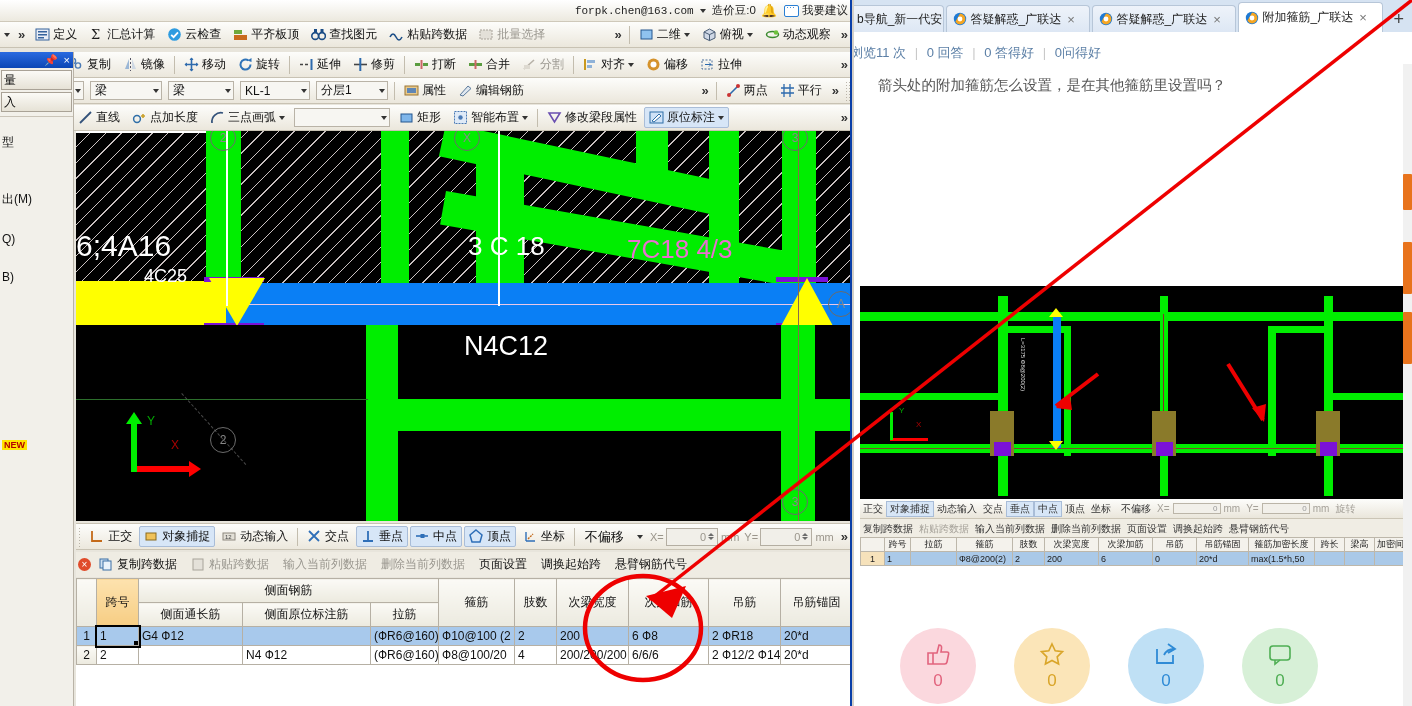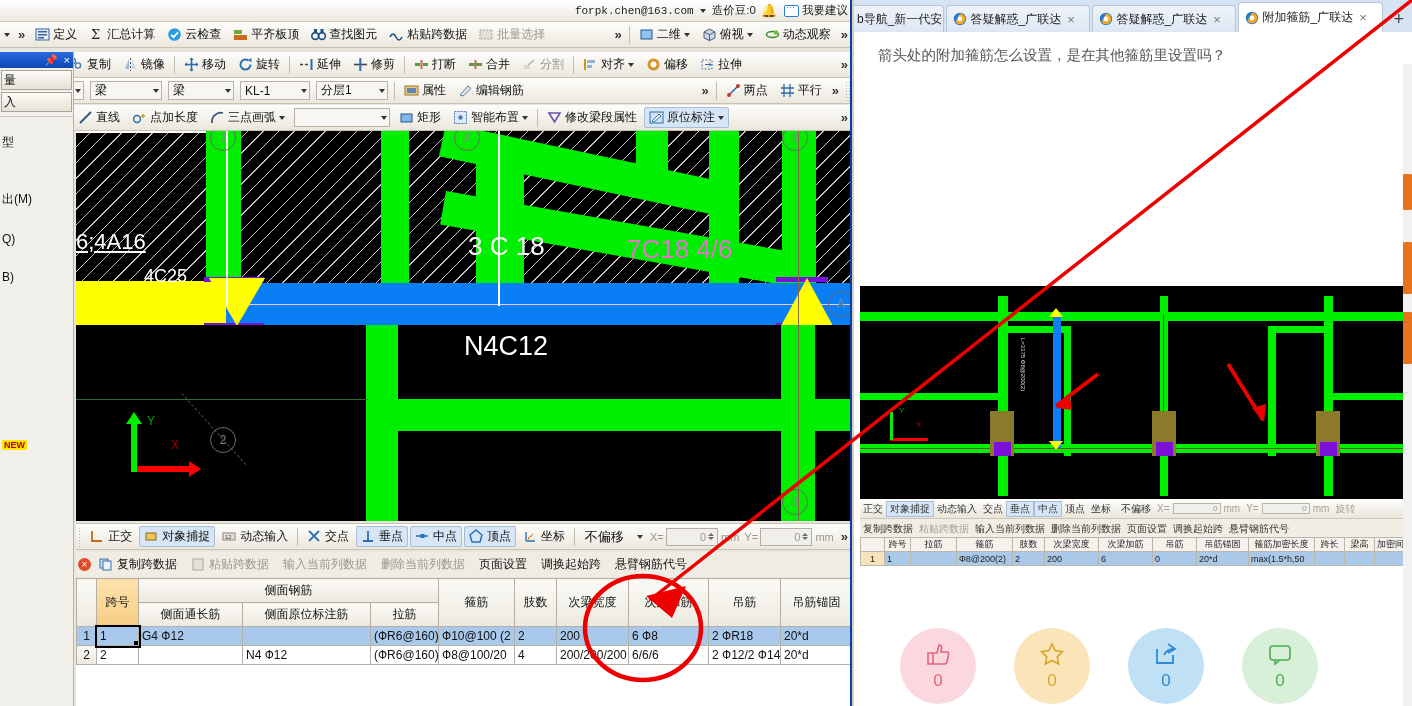"浏览11 次 | 0 回答" div.q-meta { html: none -> <div> <span>浏览11 次</span> <span>|</span> <span>0 回答</span> <span>|</span> <span>0 答得好</span> <span>|</span> <span>0问得好</span> </div> }
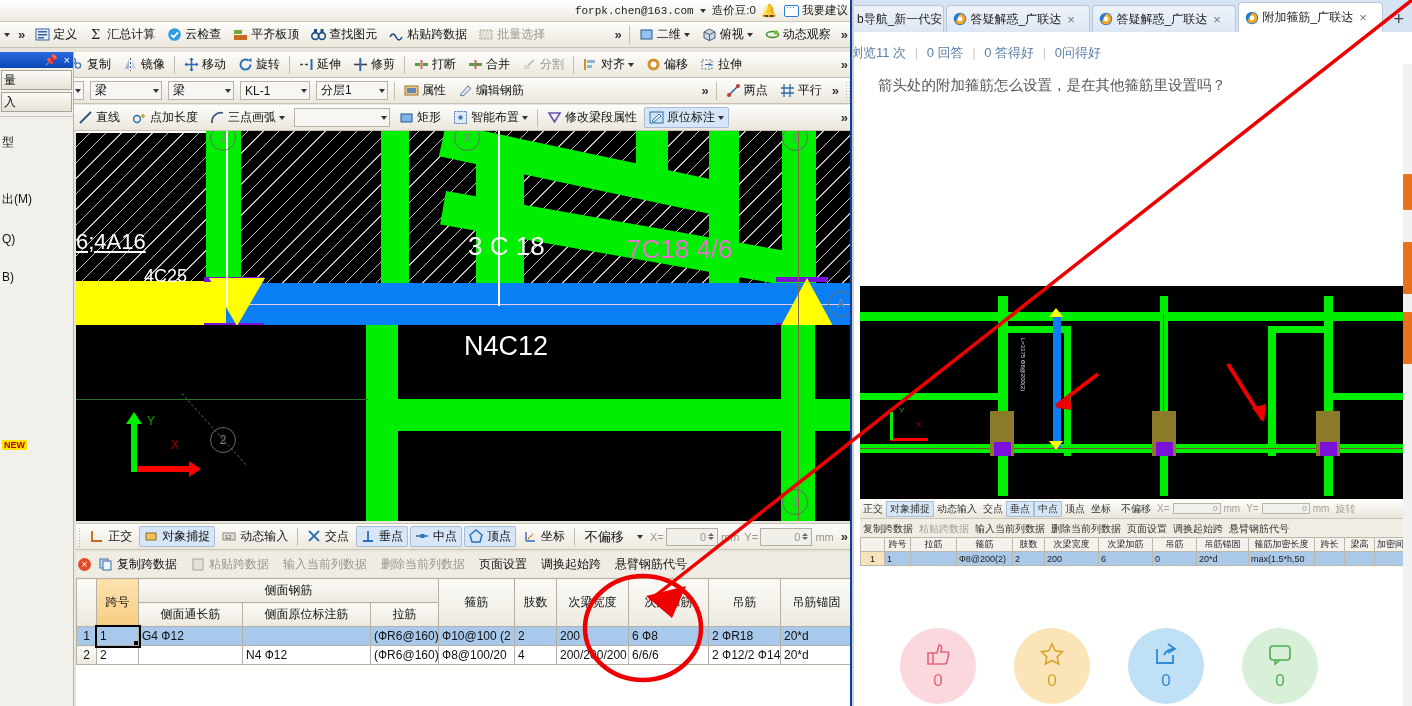"6;4A16" div.cadtext { font-size: 22px -> 30px; text-decoration: underline -> none }
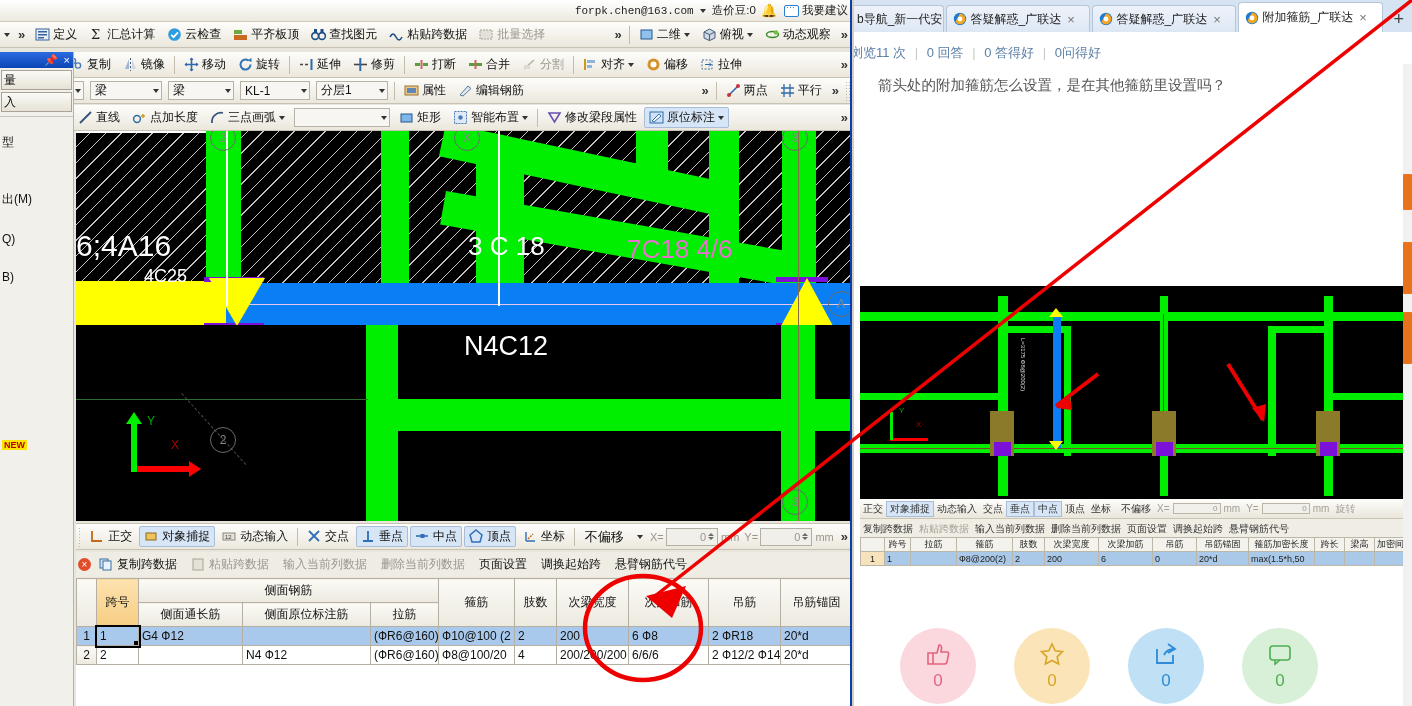"7C18 4/6" div.cadtext { text: 4/6 -> 4/3 }
